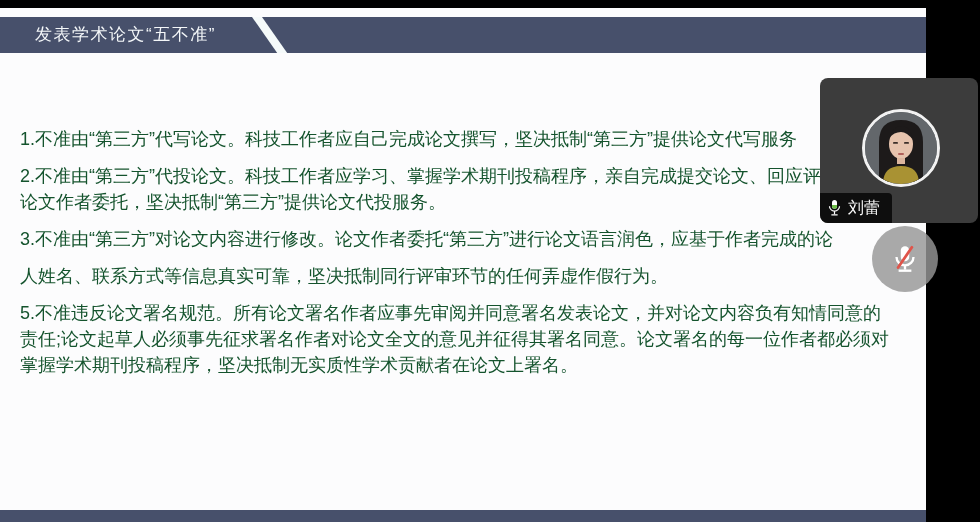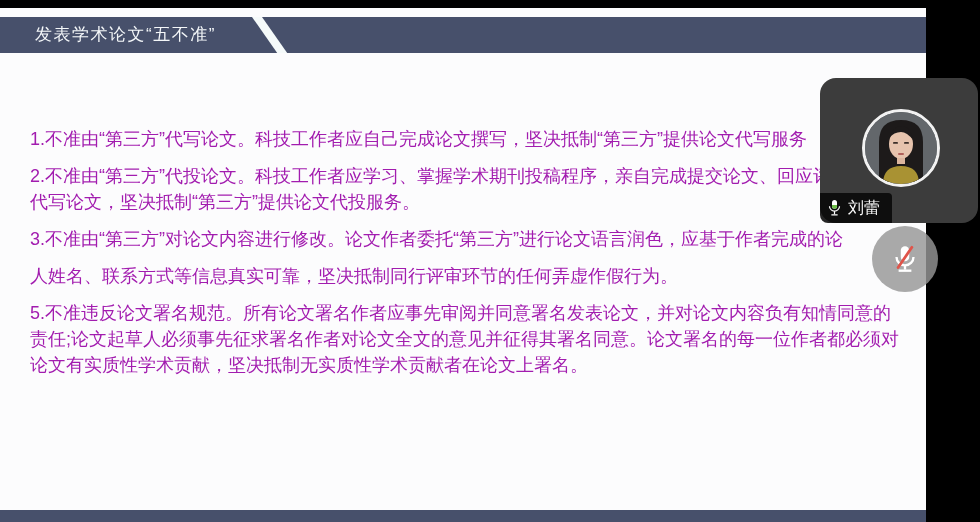"1.不准由“第三方”代写论文。科技工作者应自己完成论文撰写，坚决抵制“第三方”提" .content { color: #a21caf -> #14532d; left: 30px -> 20px }
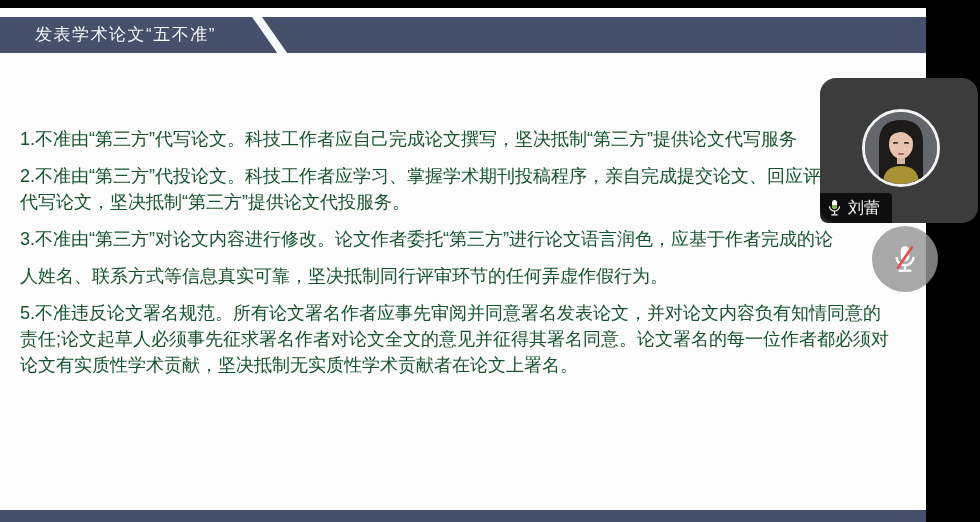"代写论文，坚决抵制“第三方”提供论文代投服务。" div.line { text: 代写论文 -> 论文作者委托 }
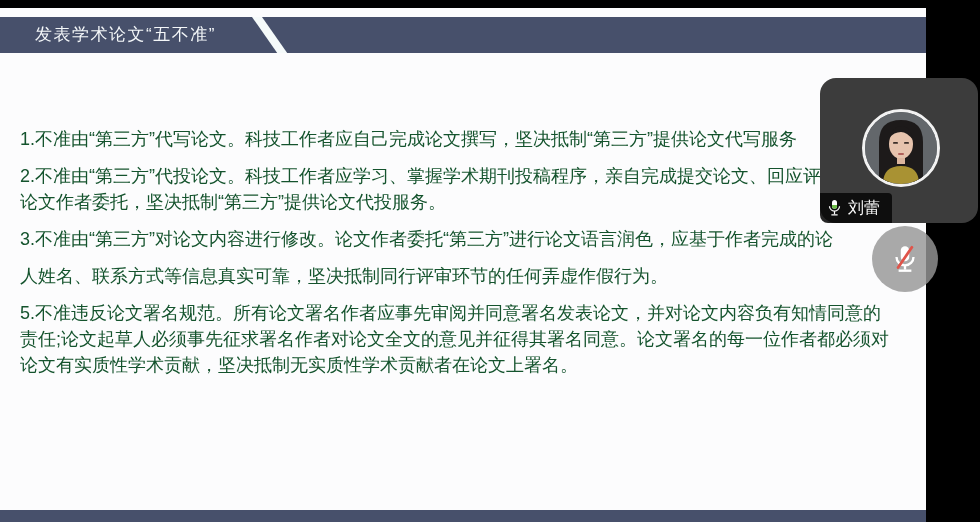"刘蕾" .video-tile { border-radius: 16px -> 8px }
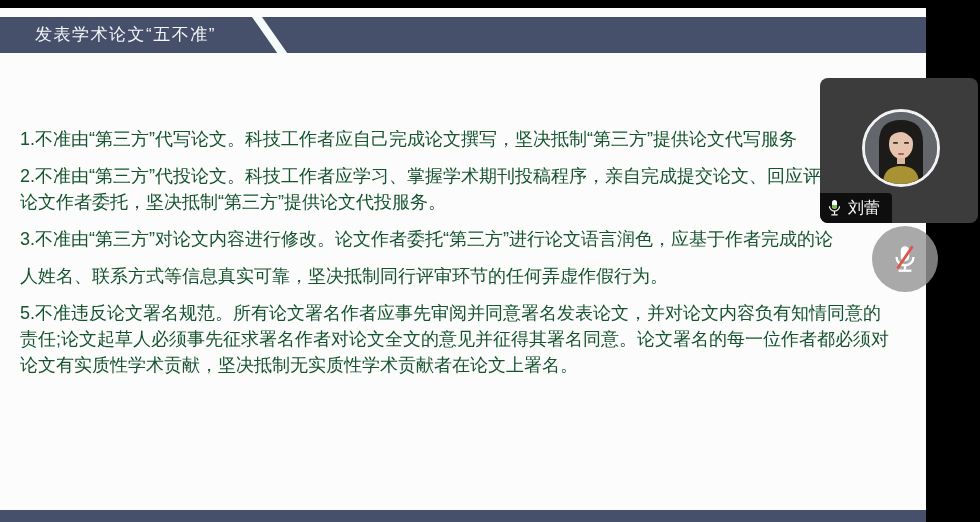"论文有实质性学术贡献，坚决抵制无实质性学术贡献者在论文上署名。" div.line { text: 论文有实质性学术贡献 -> 掌握学术期刊投稿程序 }
